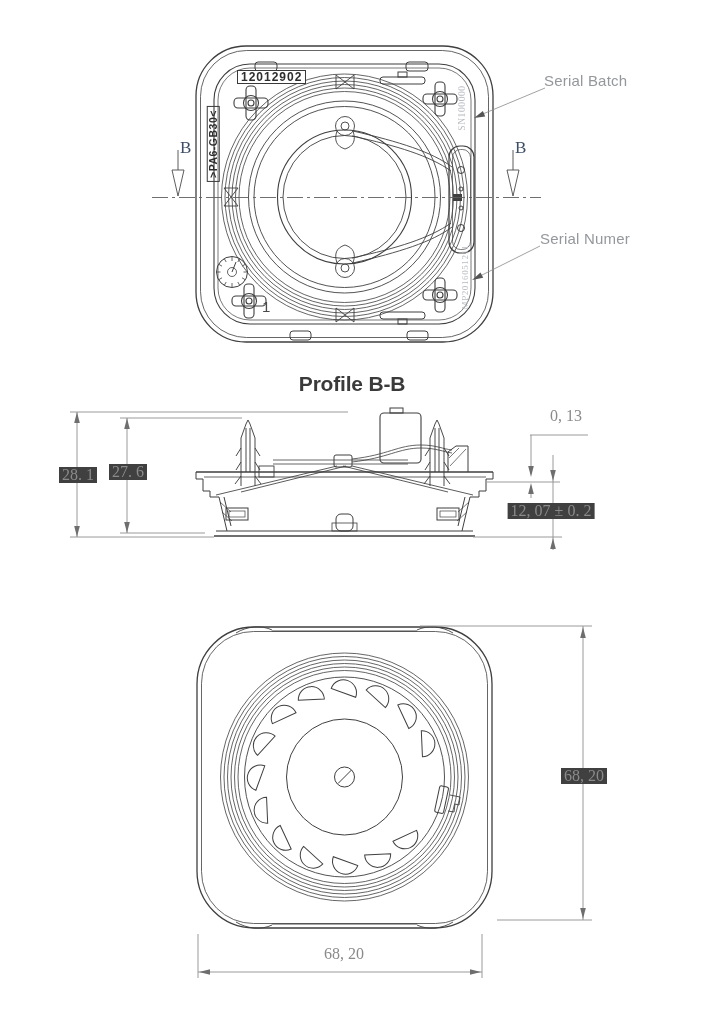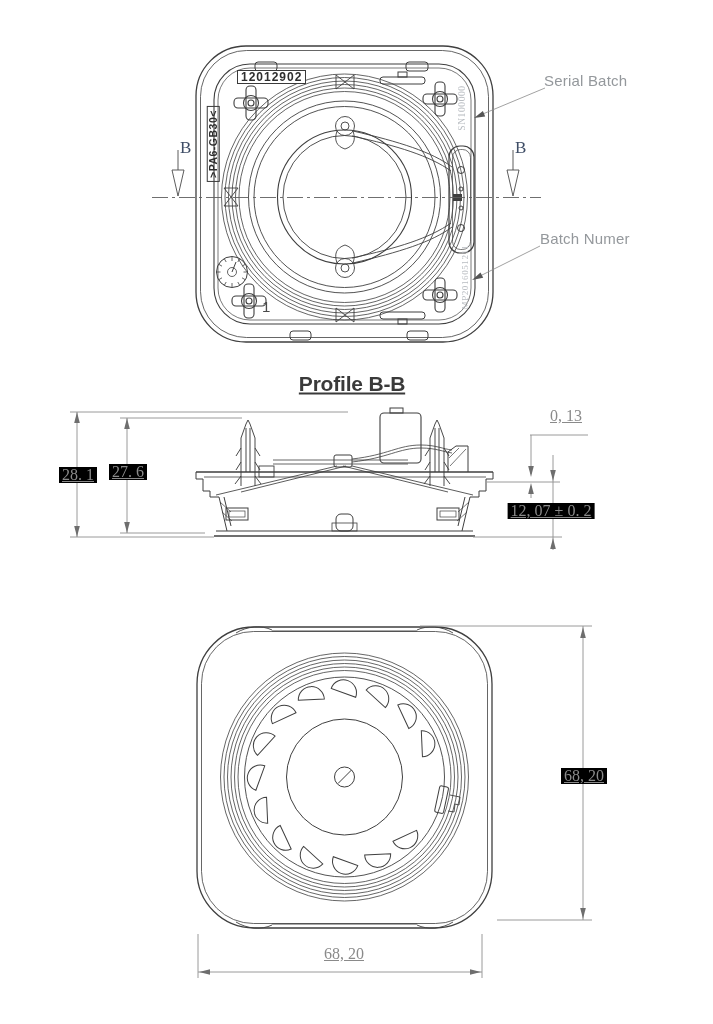"Batch Numer" div.txt { text: Batch -> Serial }
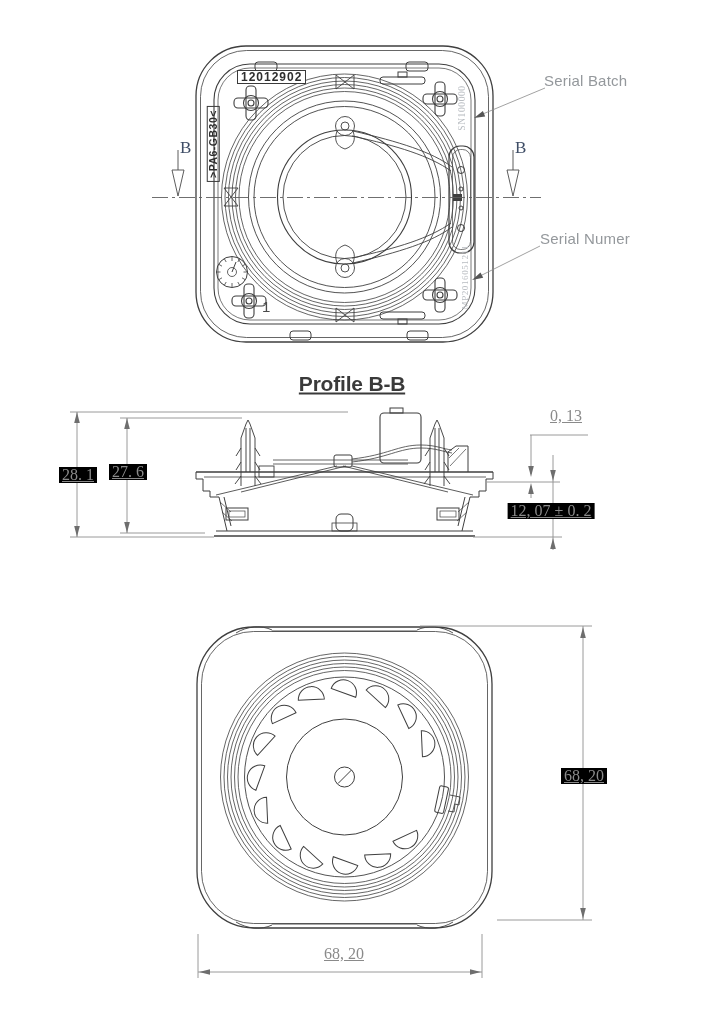"Profile B-B" .ctr { text-decoration: underline -> none }
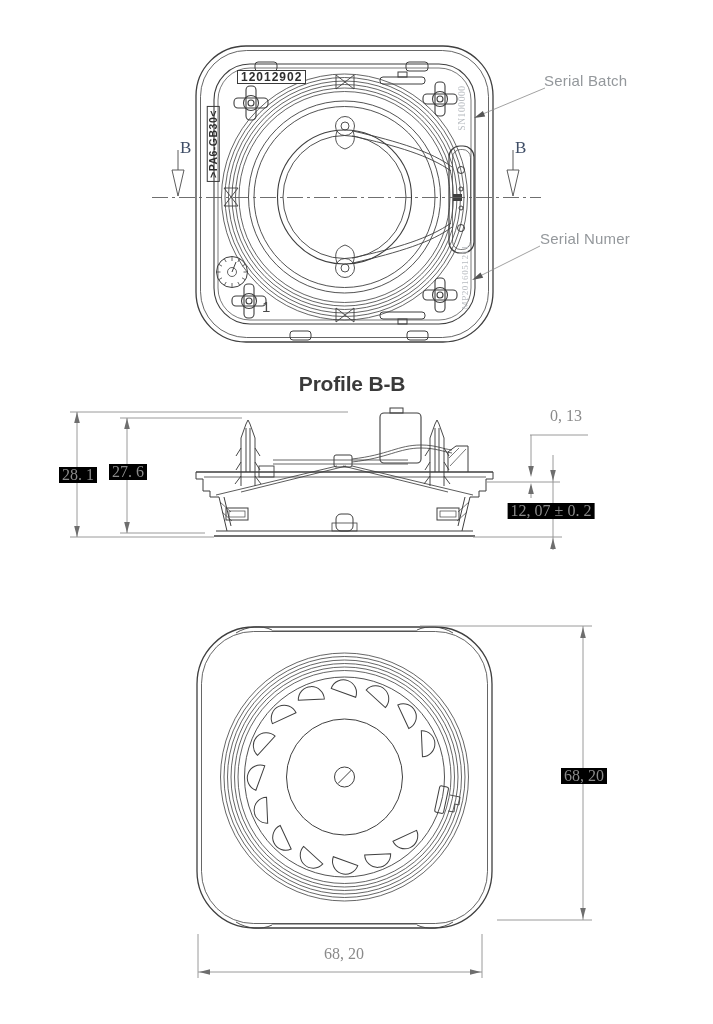"28. 1" .dim.bg { background: #000000 -> #404040 }
